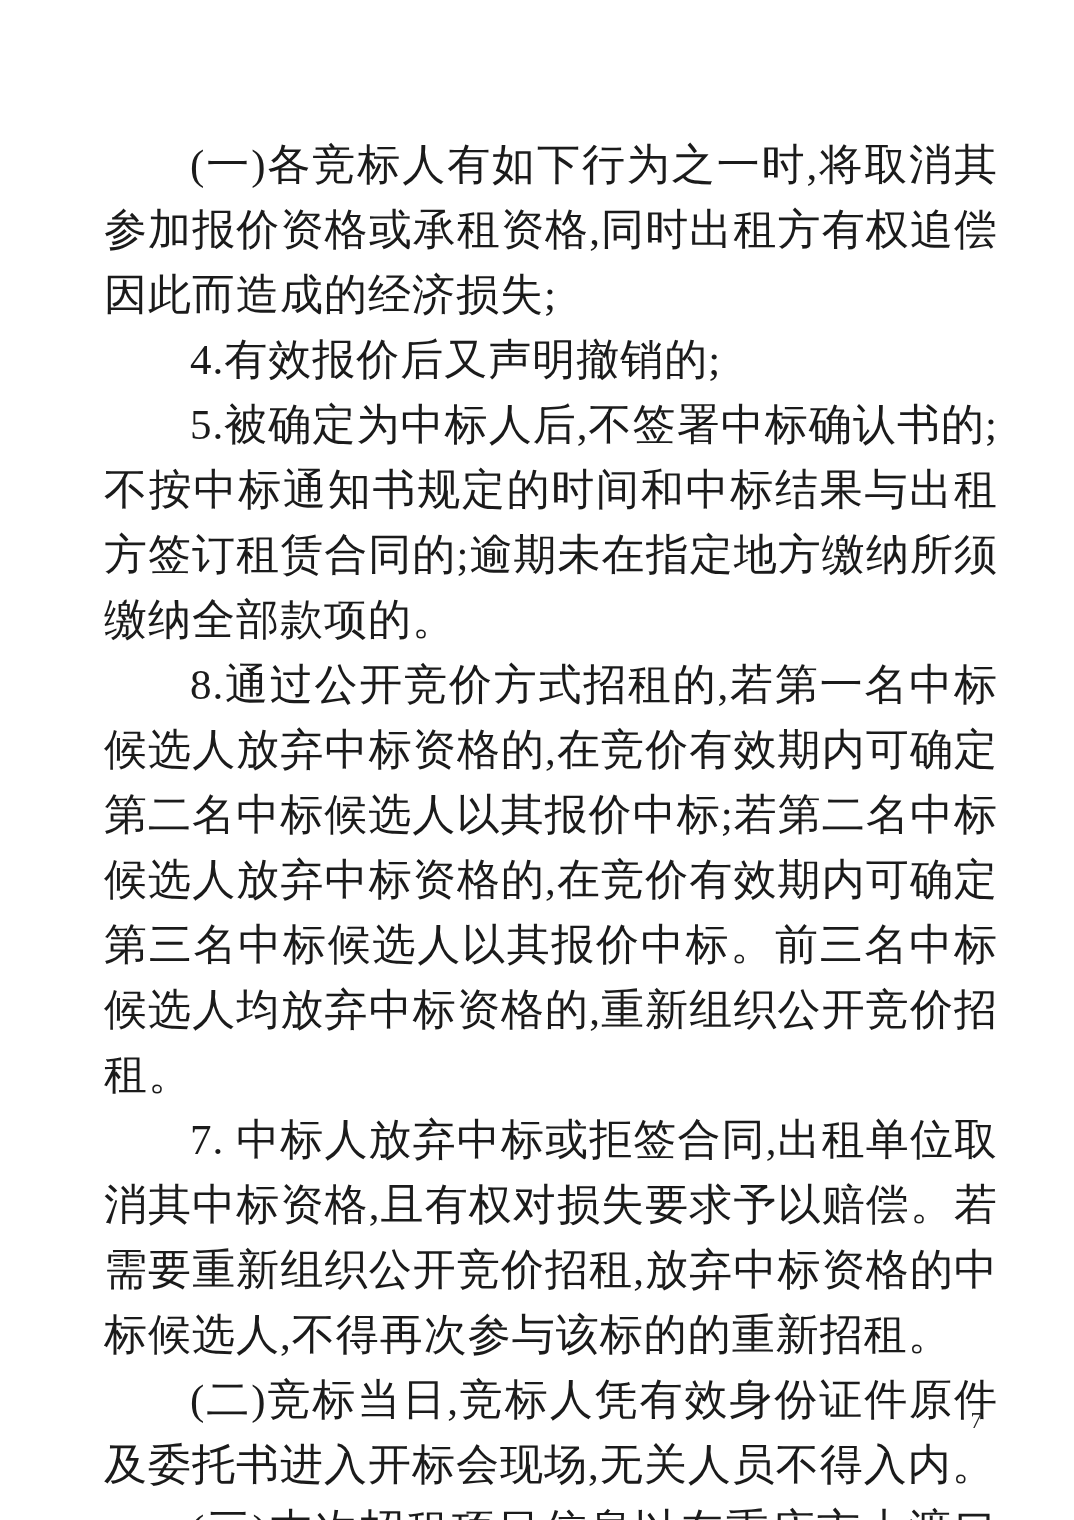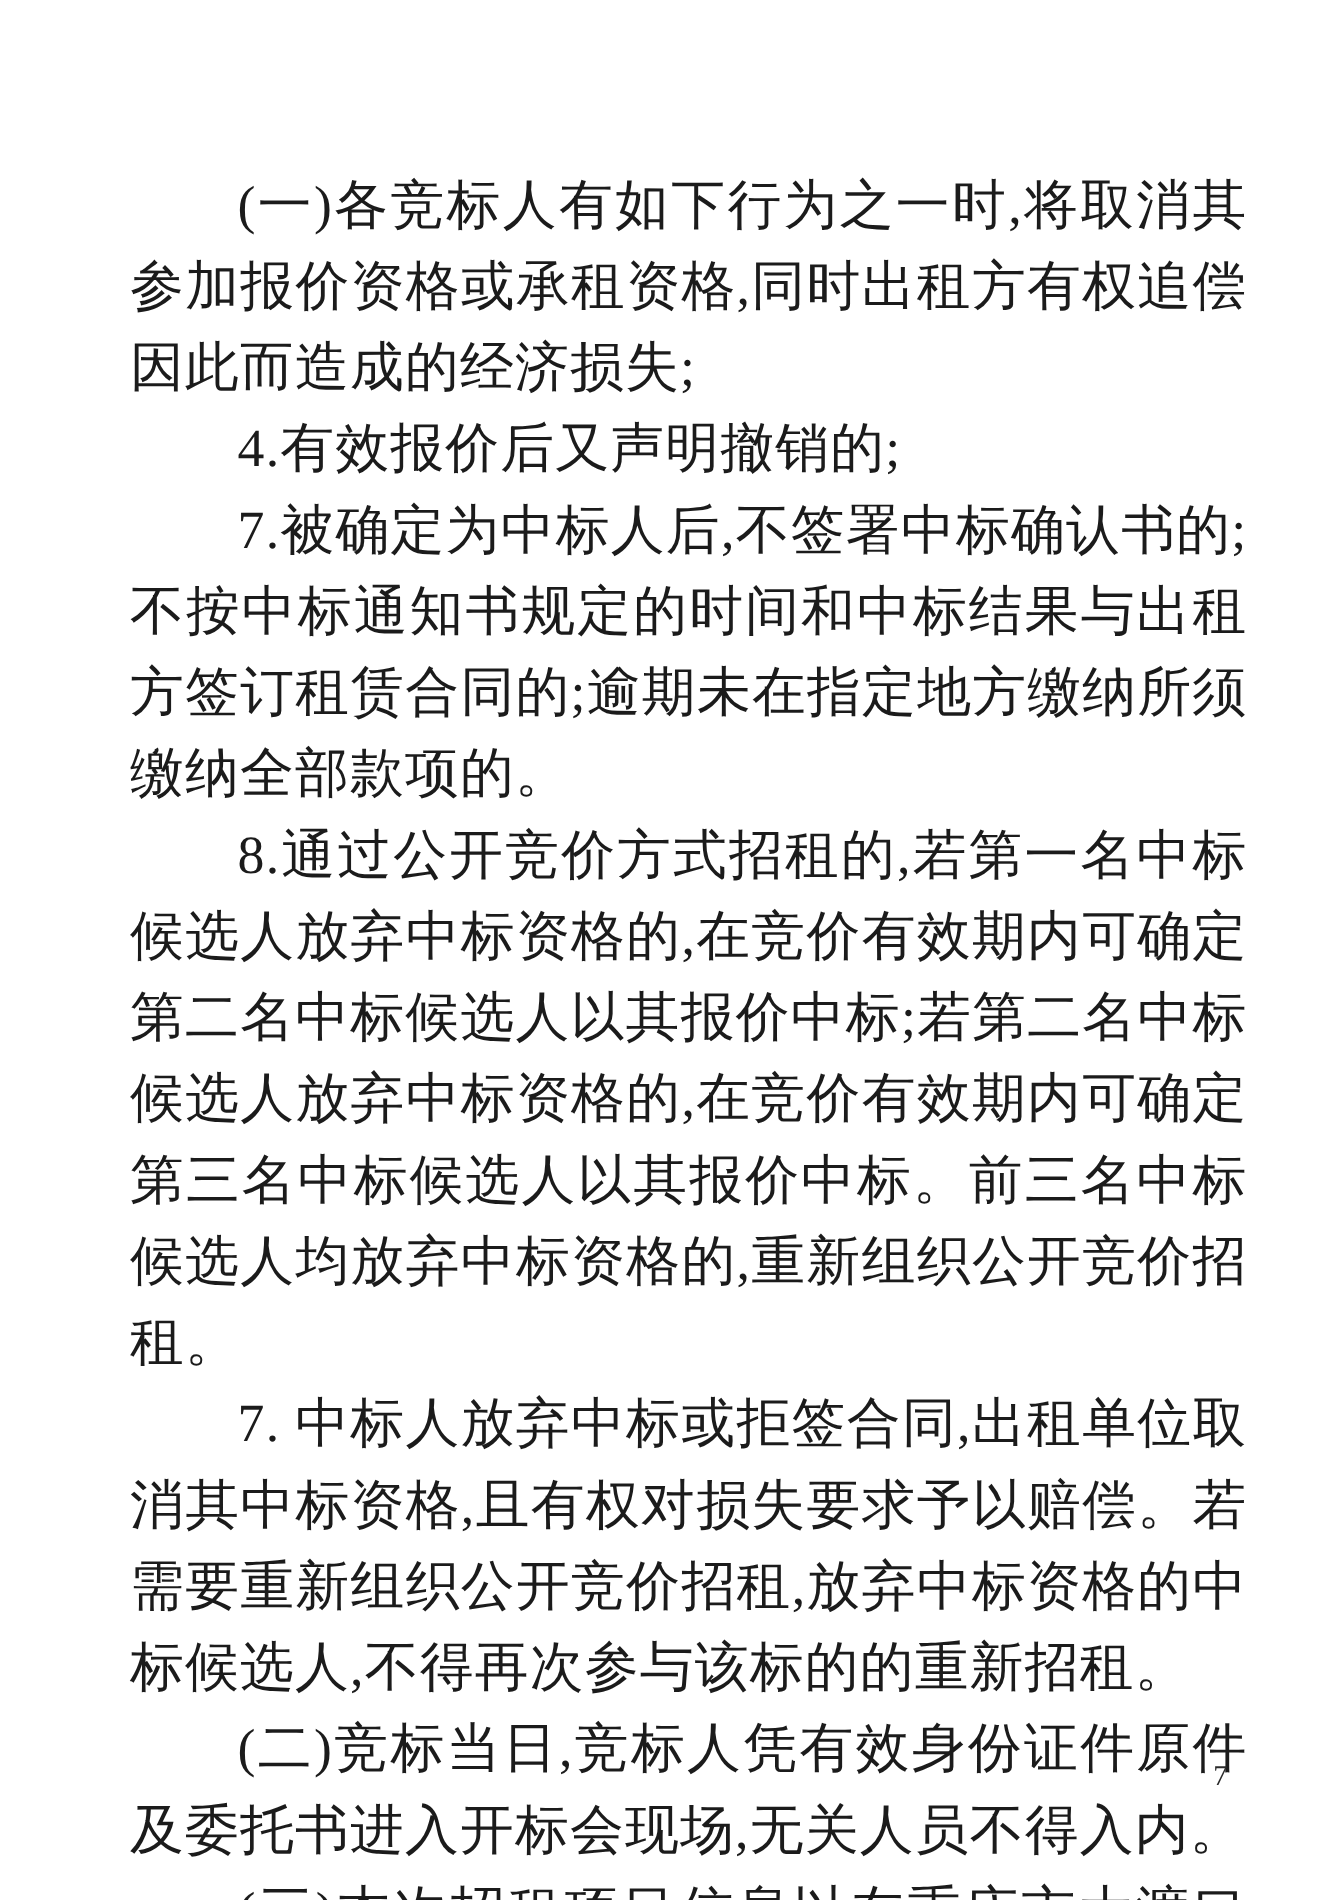"7.被确定为中标人后,不签署中标确认书的;不按中标通知书规定的时间和中标结果与出" p { text: 7 -> 5 }
